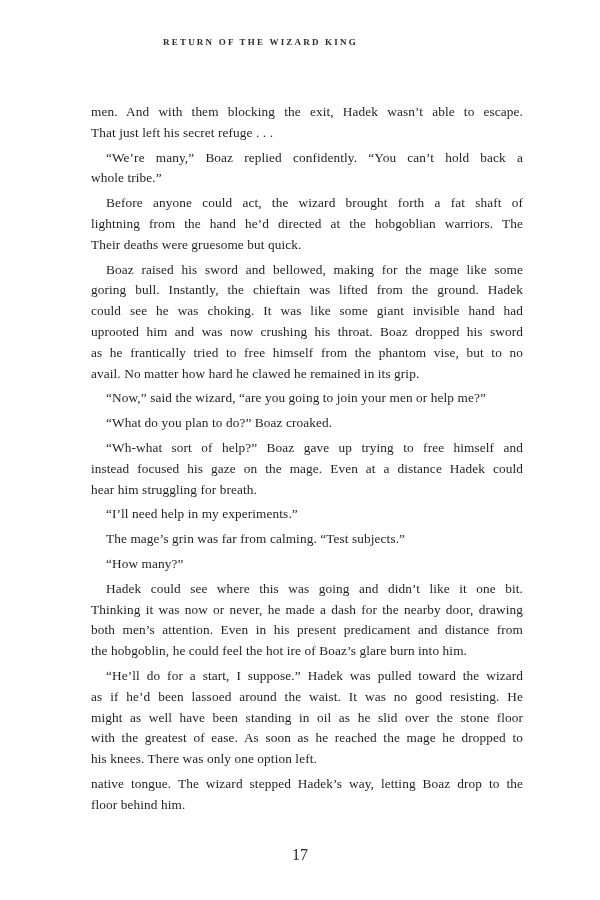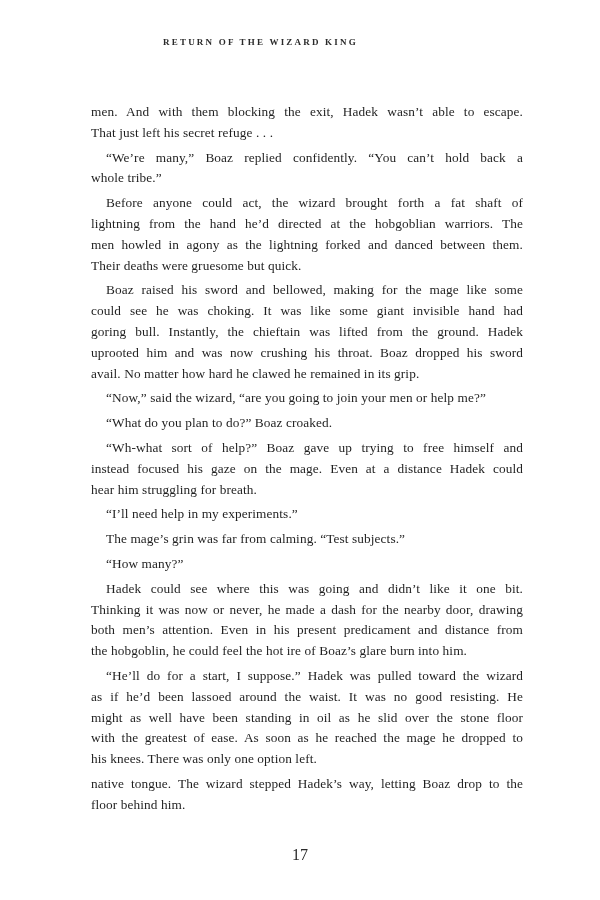"men howled in agony as" div.line { html: <div>men howled in agony as the lightning forked and danced between them.</div> -> none }
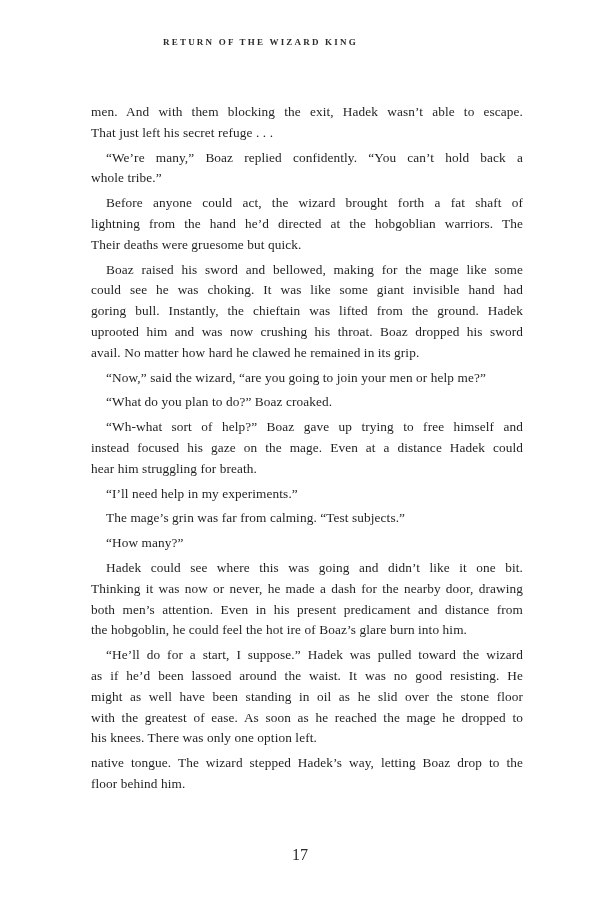"could see he was choking." div.line { order: before "goring bull. Instantly, the chieftain" -> after "goring bull. Instantly, the chieftain" }
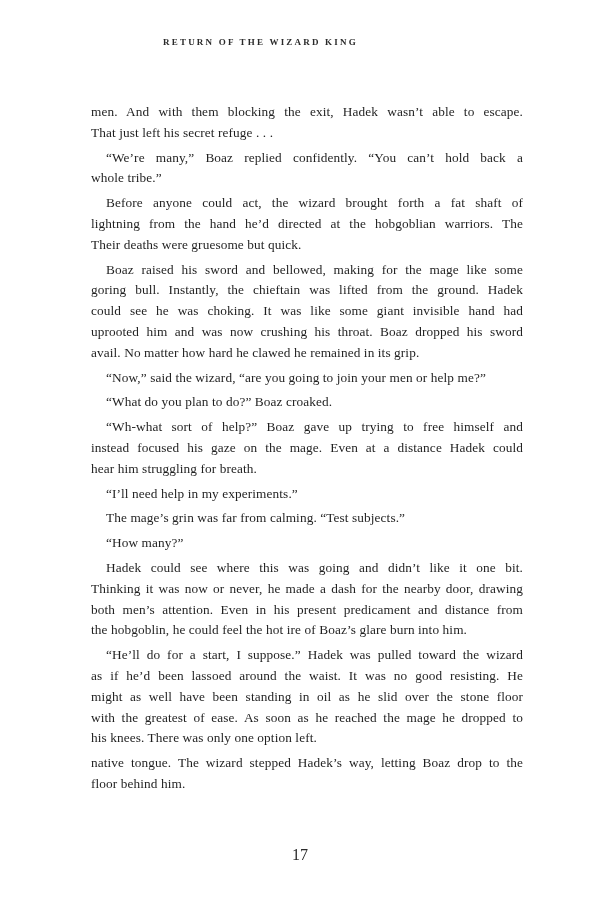"as he frantically tried to" div.line { html: none -> <div>as he frantically tried to free himself from the phantom vise, but to no</div> }
